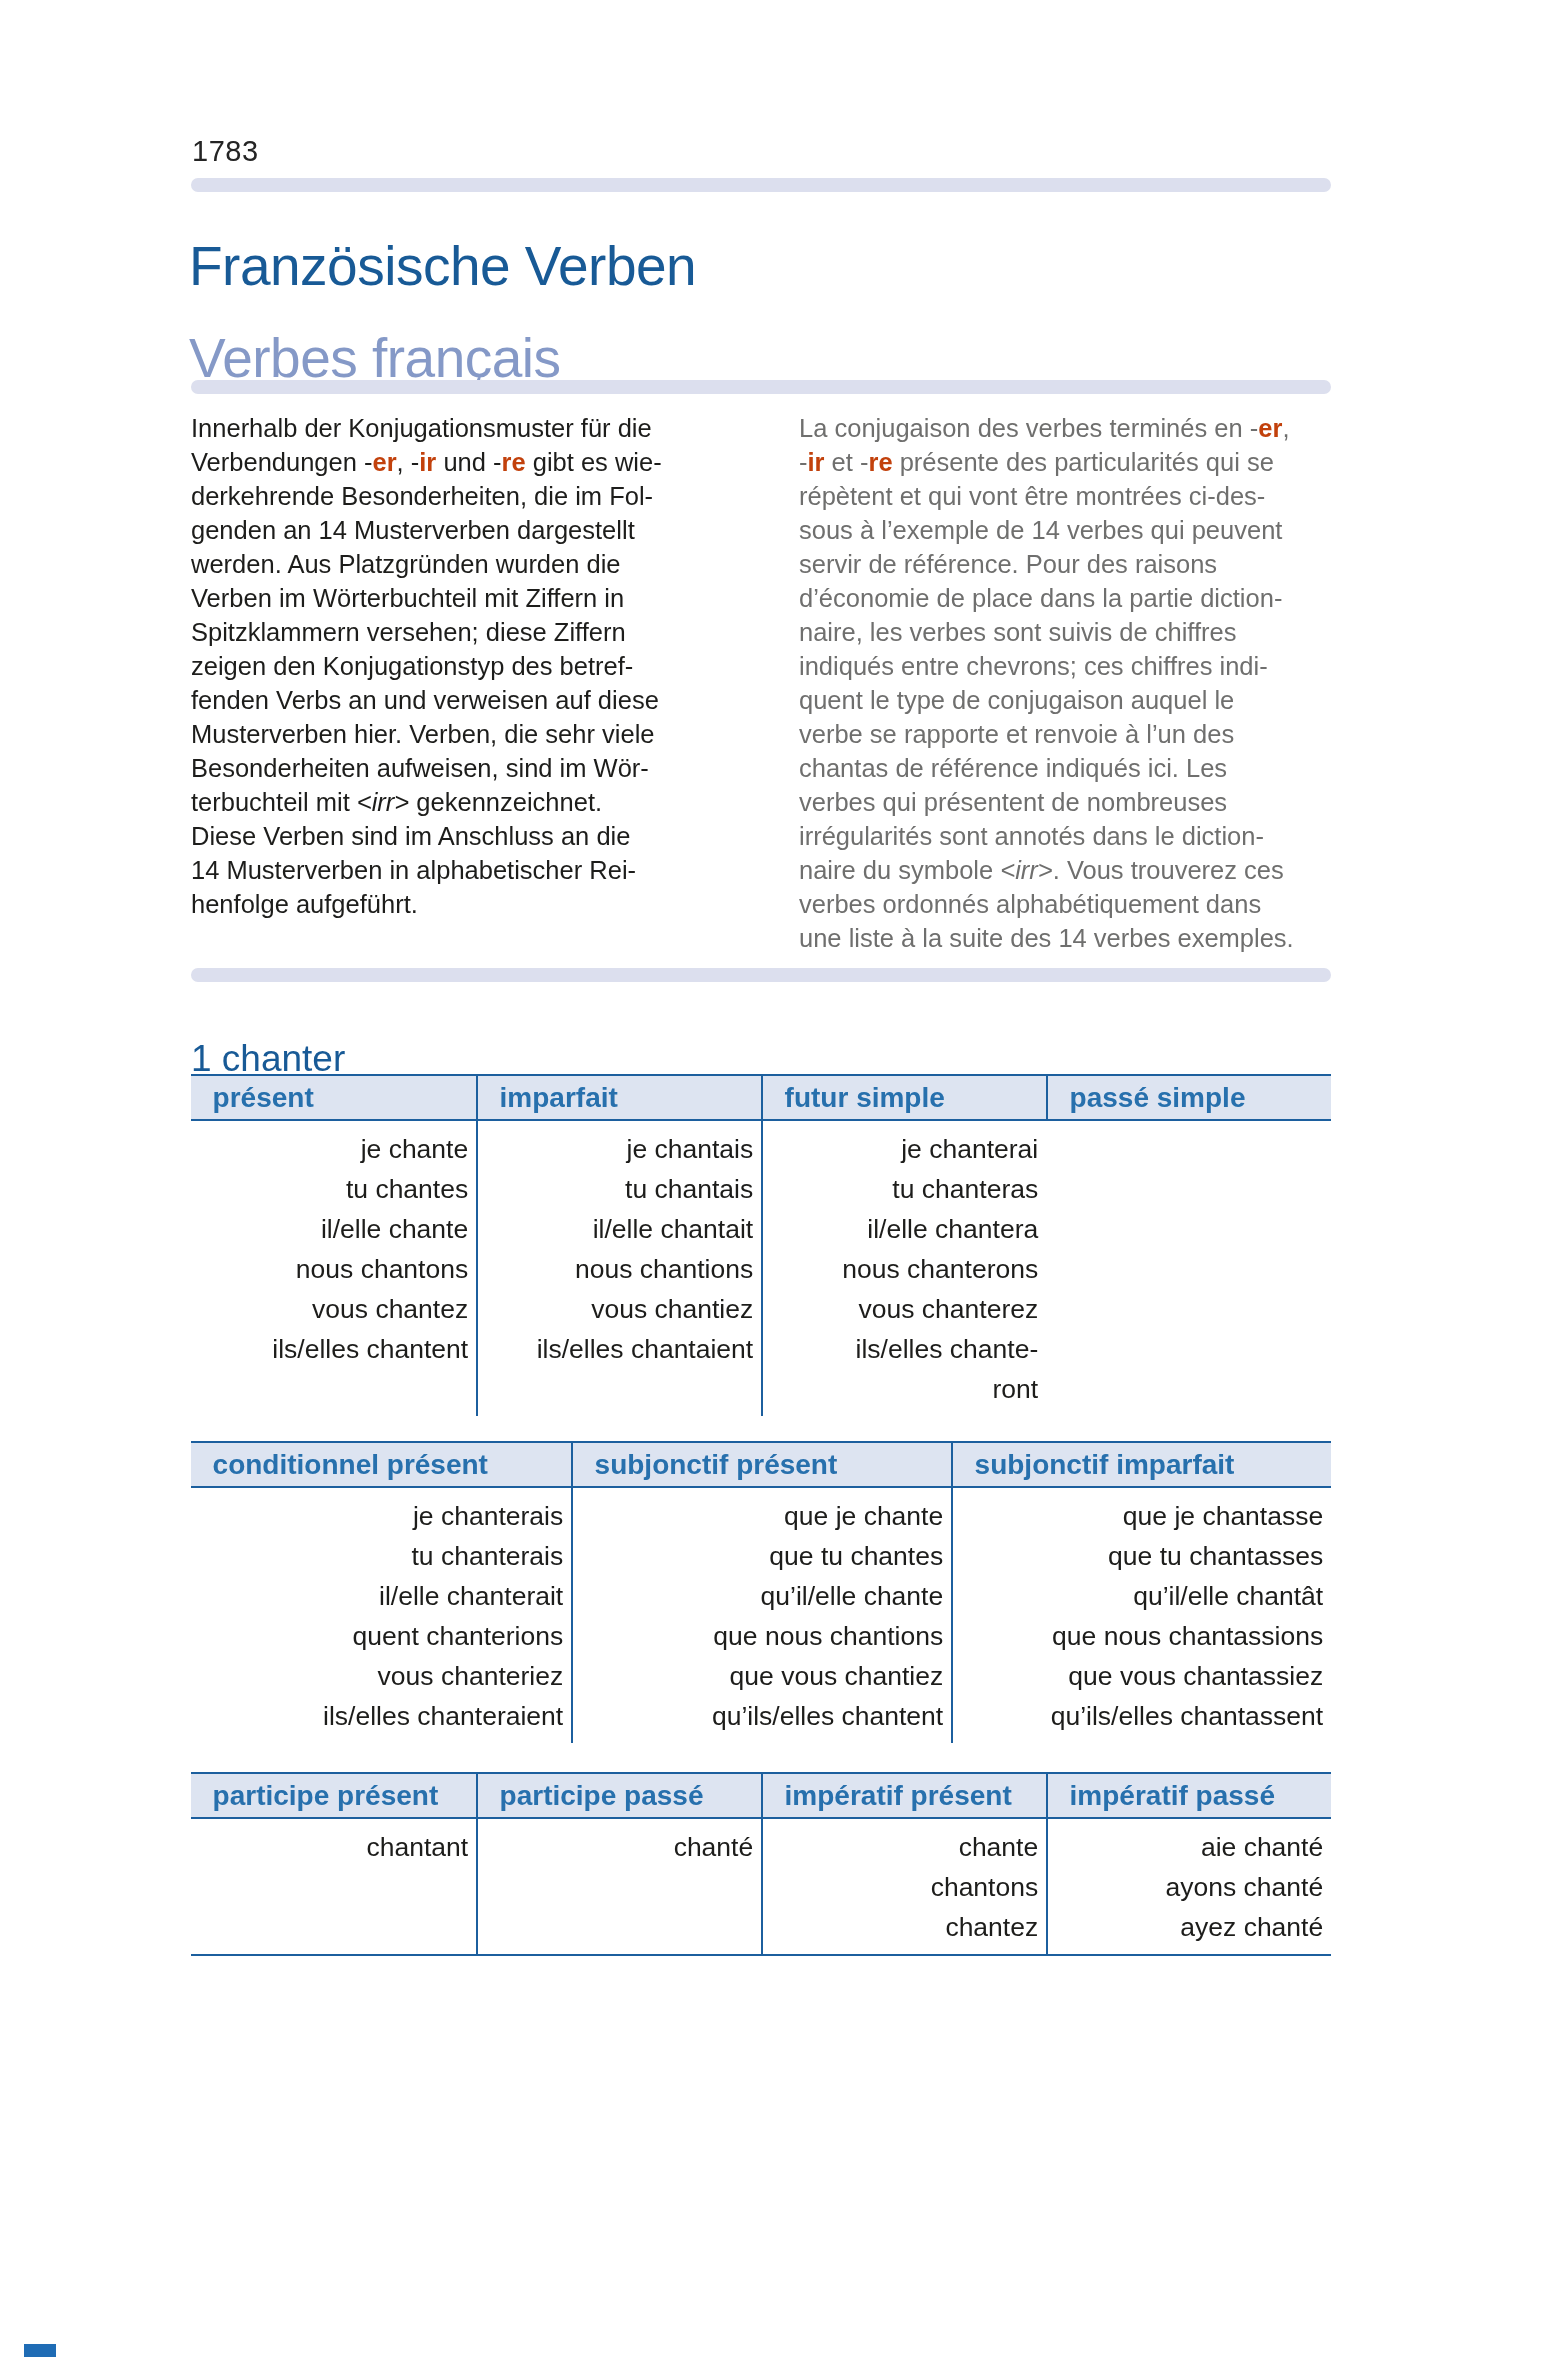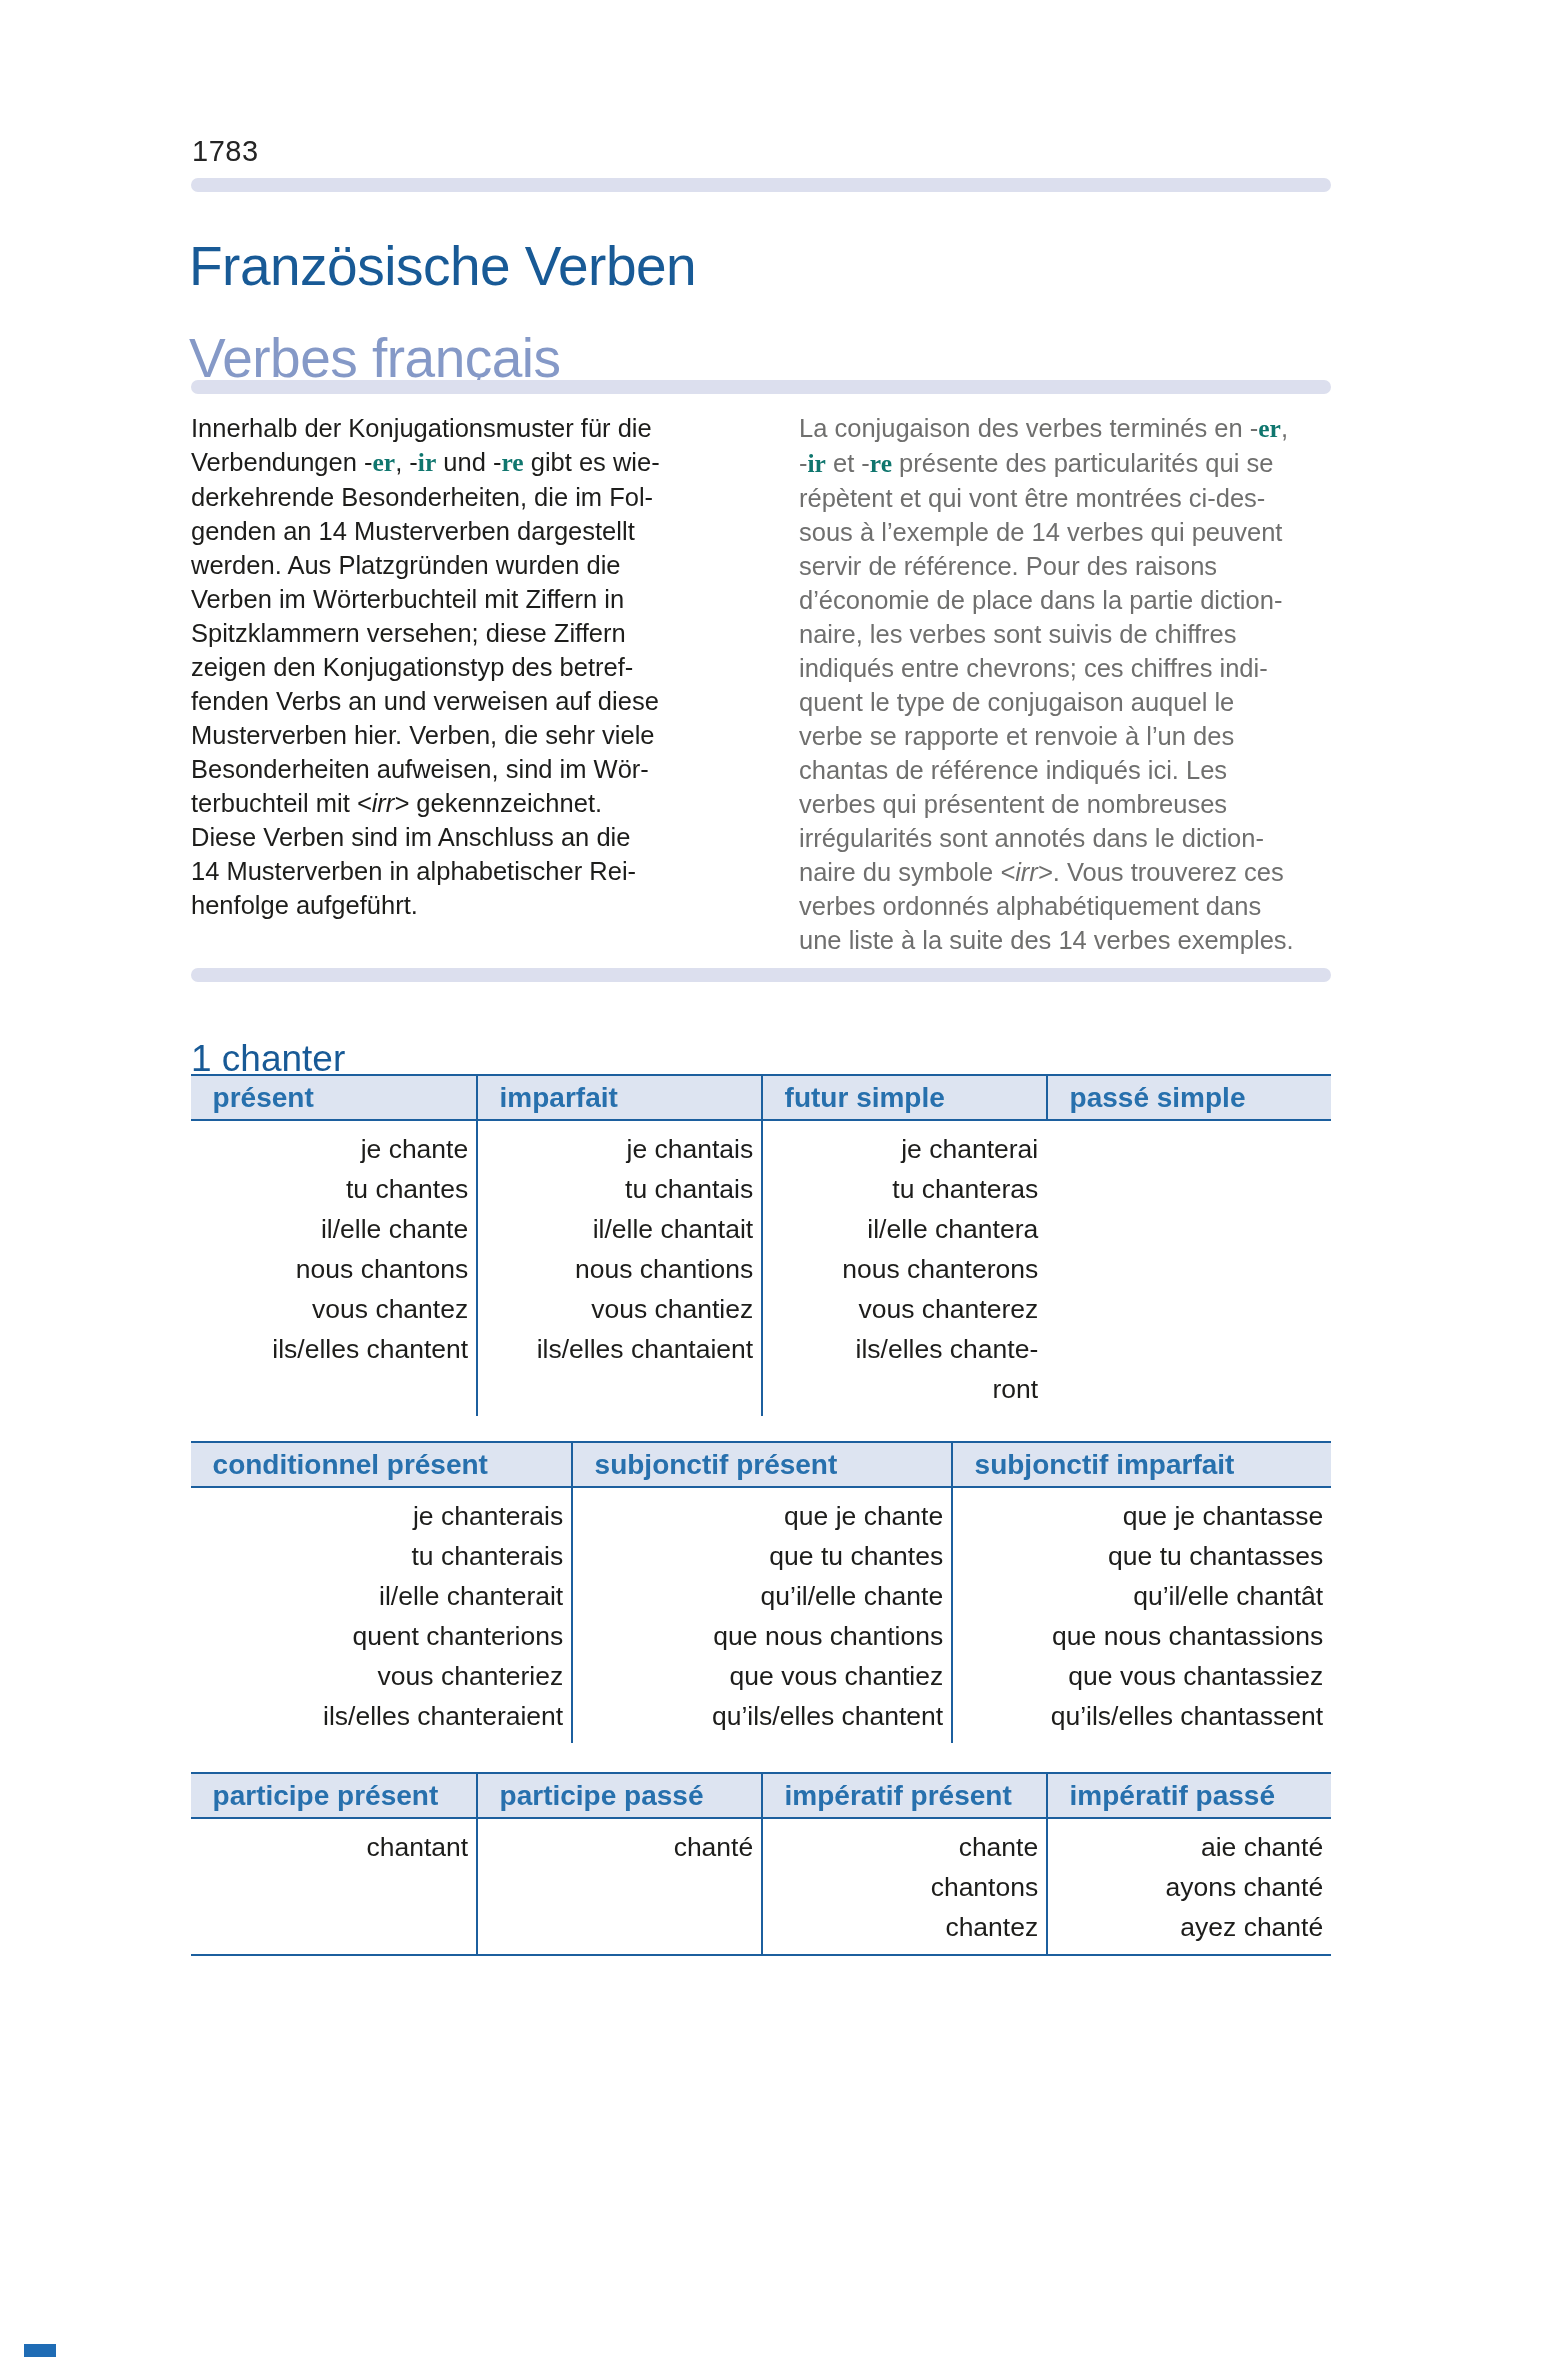"er" .seg-b { color: #0f766e -> #c2410c; font-family: Liberation Serif, serif -> none }
